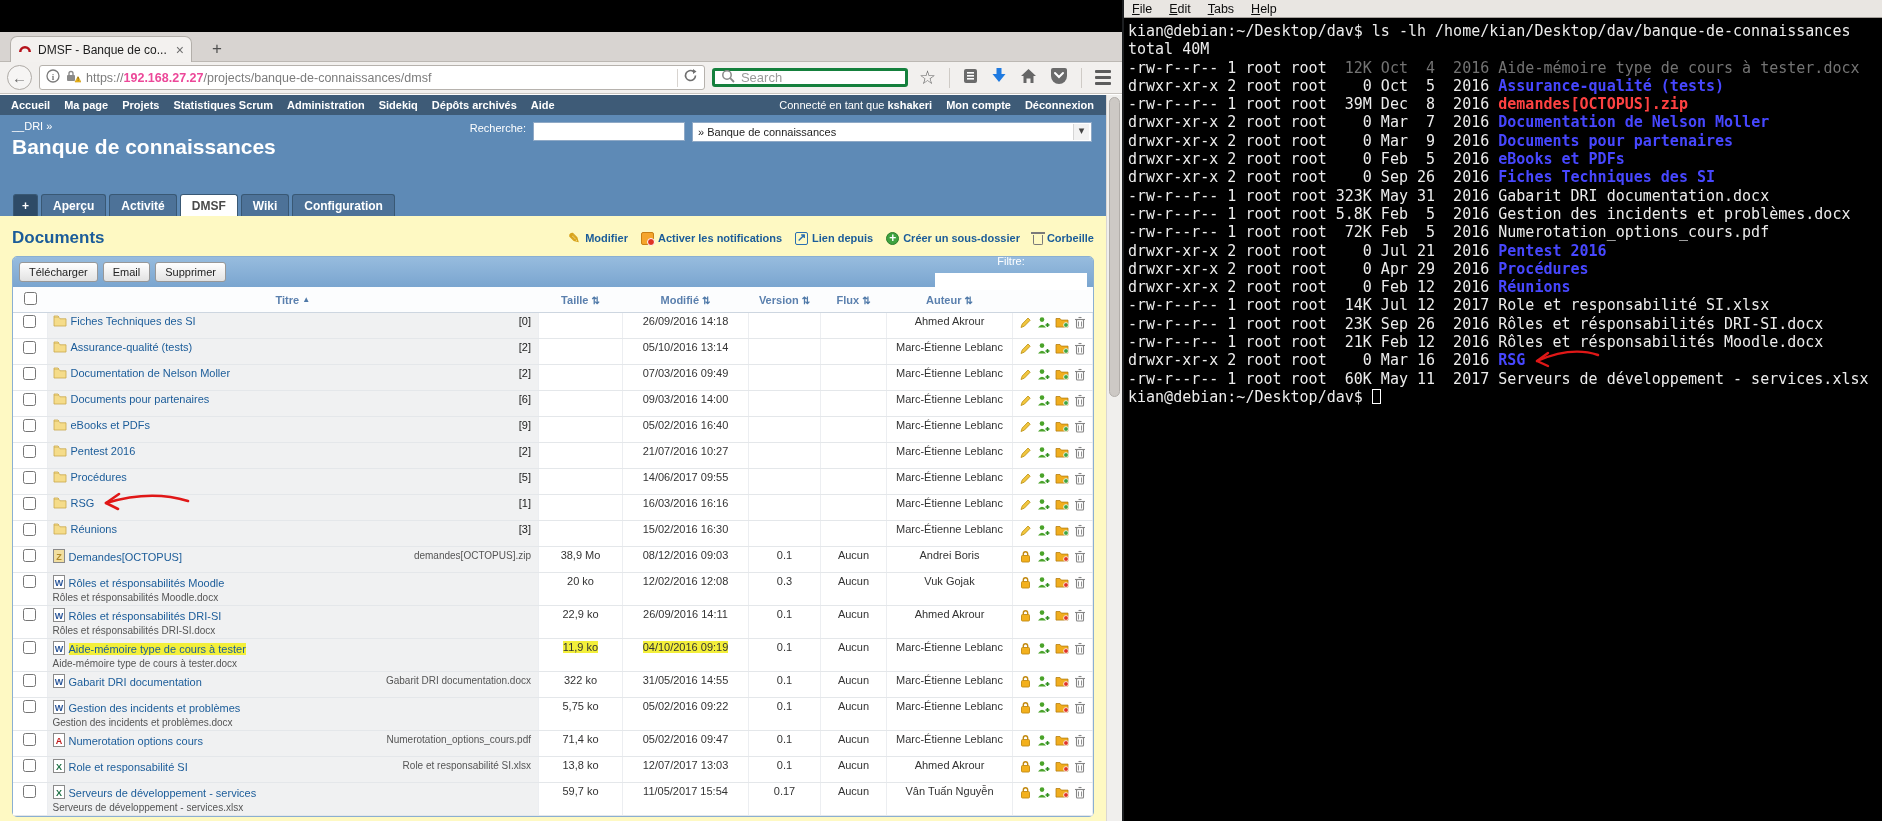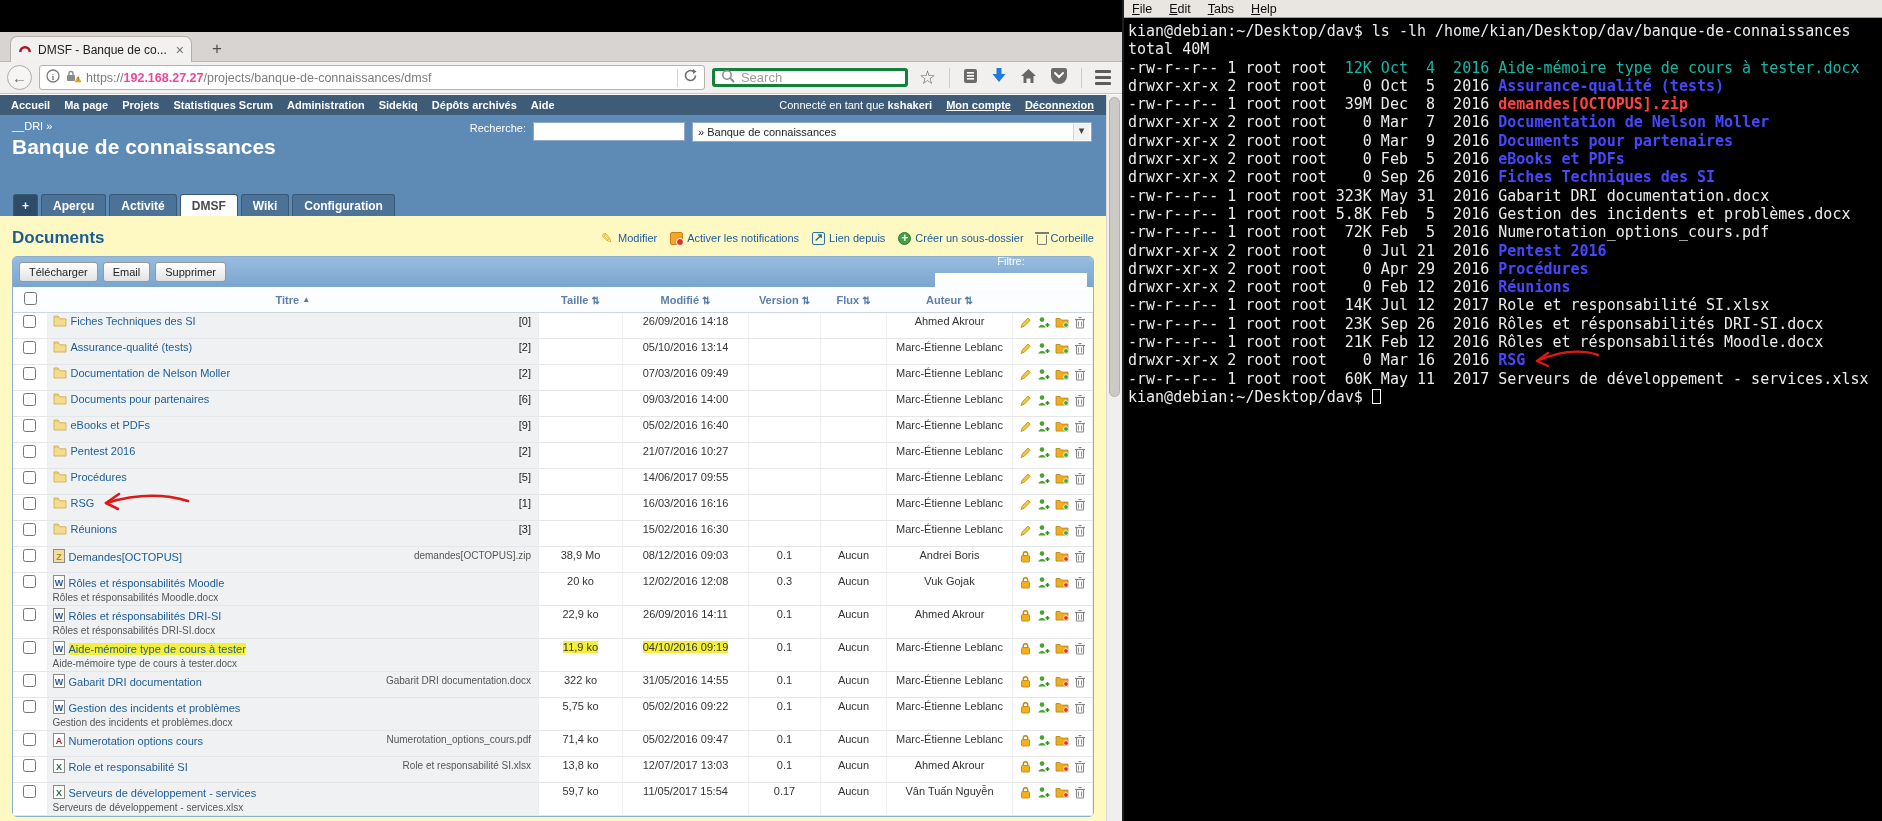"12K Oct 4 2016 Aide-mémoire" .tc-y { color: #14b8a6 -> #737373 }
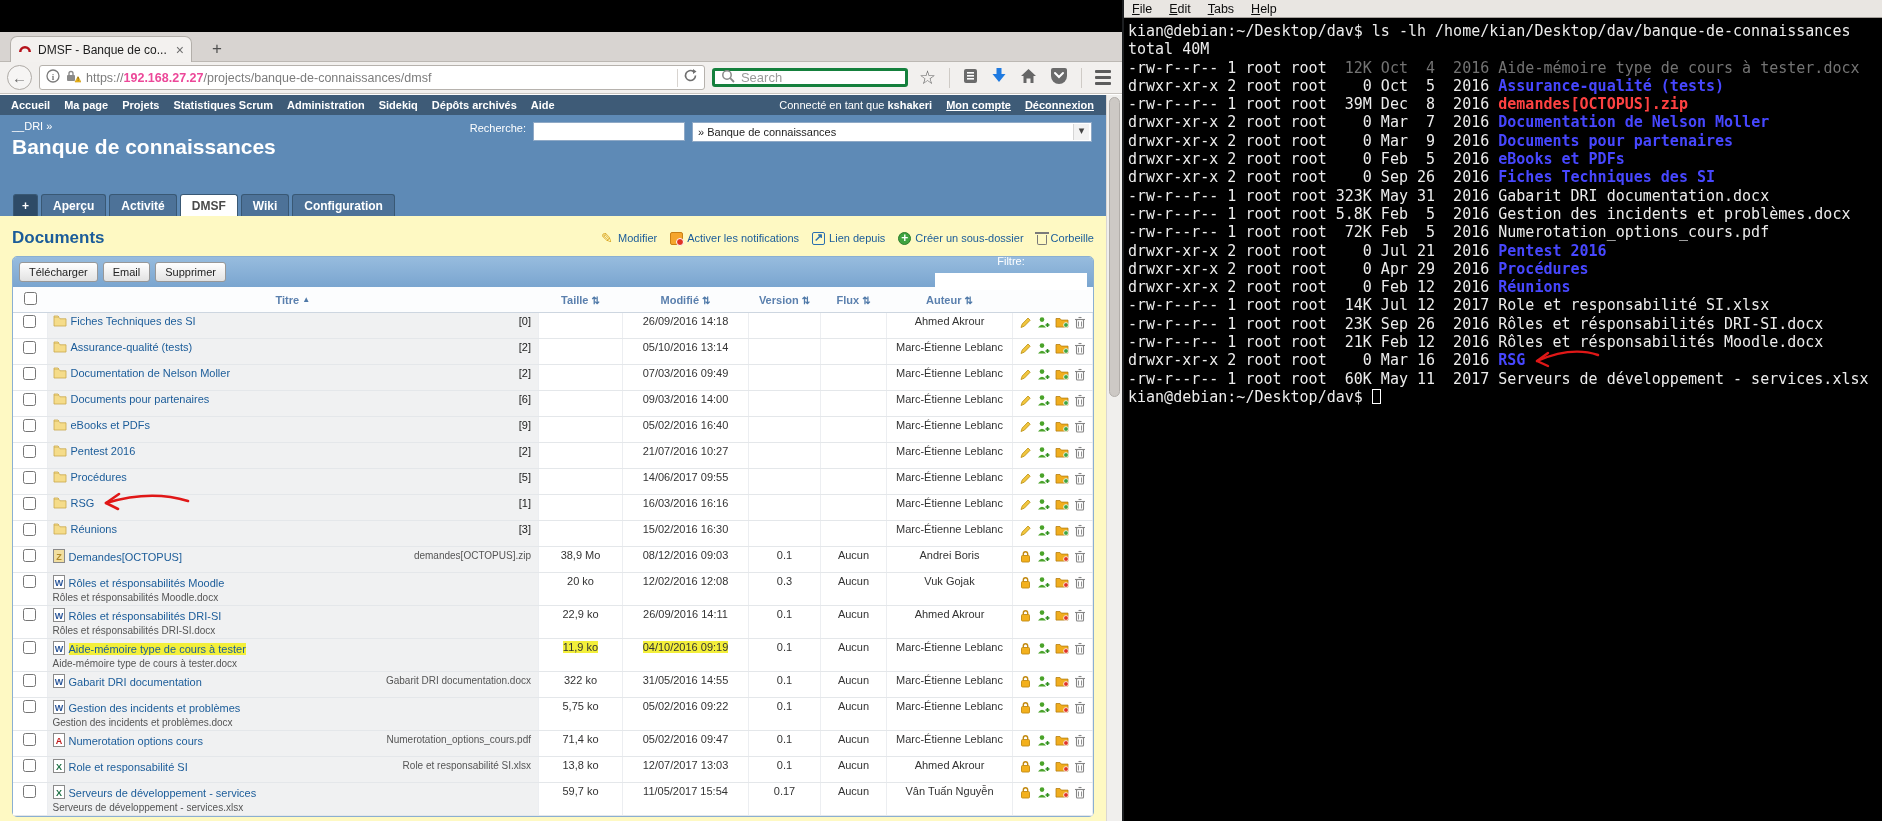"Mon compte" span { text-decoration: underline -> none }
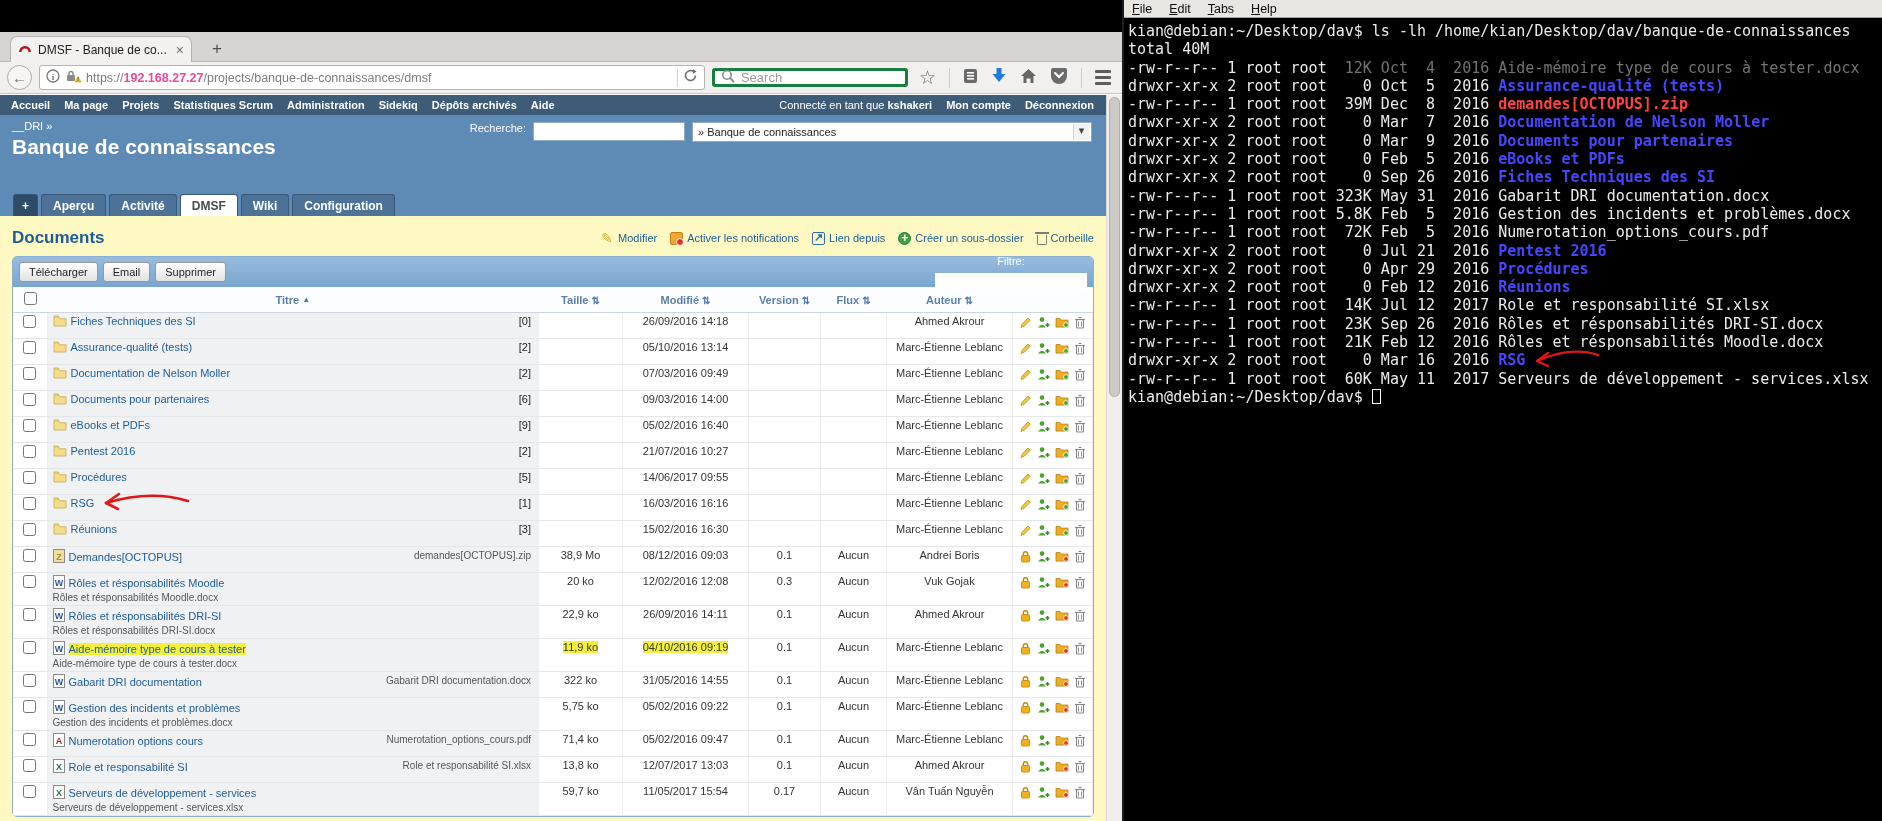"Modifier" .ctx { font-weight: none -> bold }
